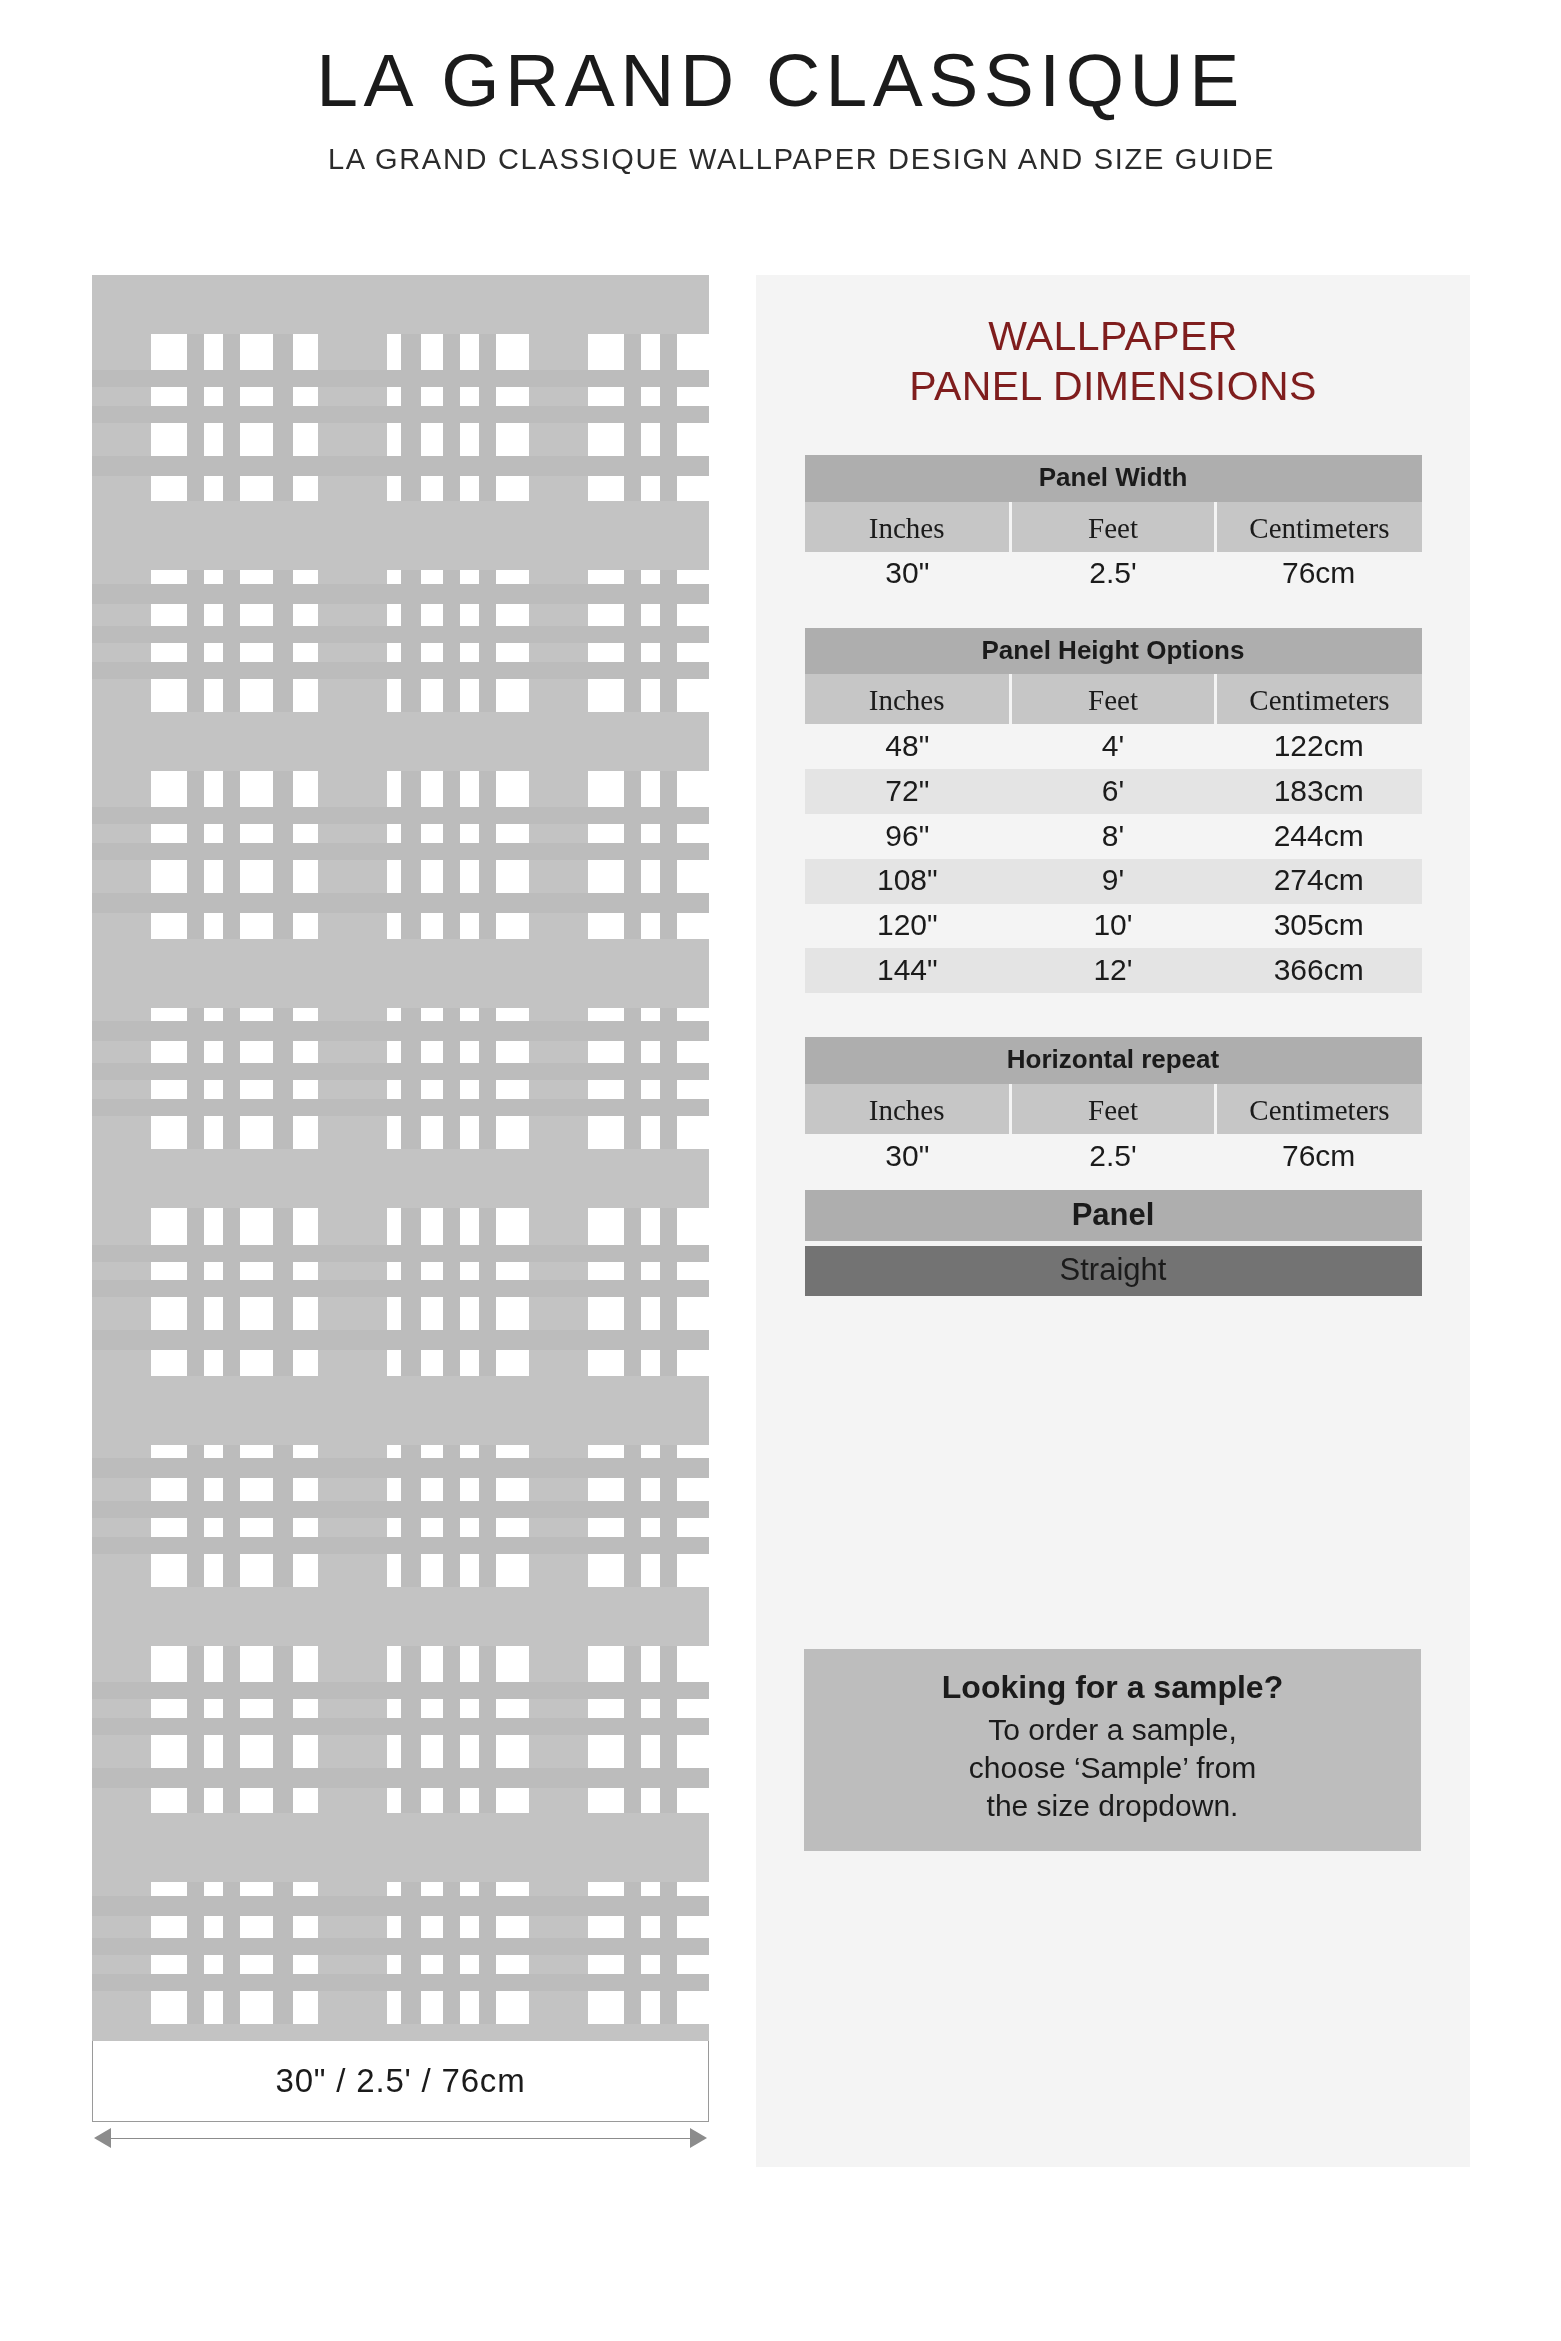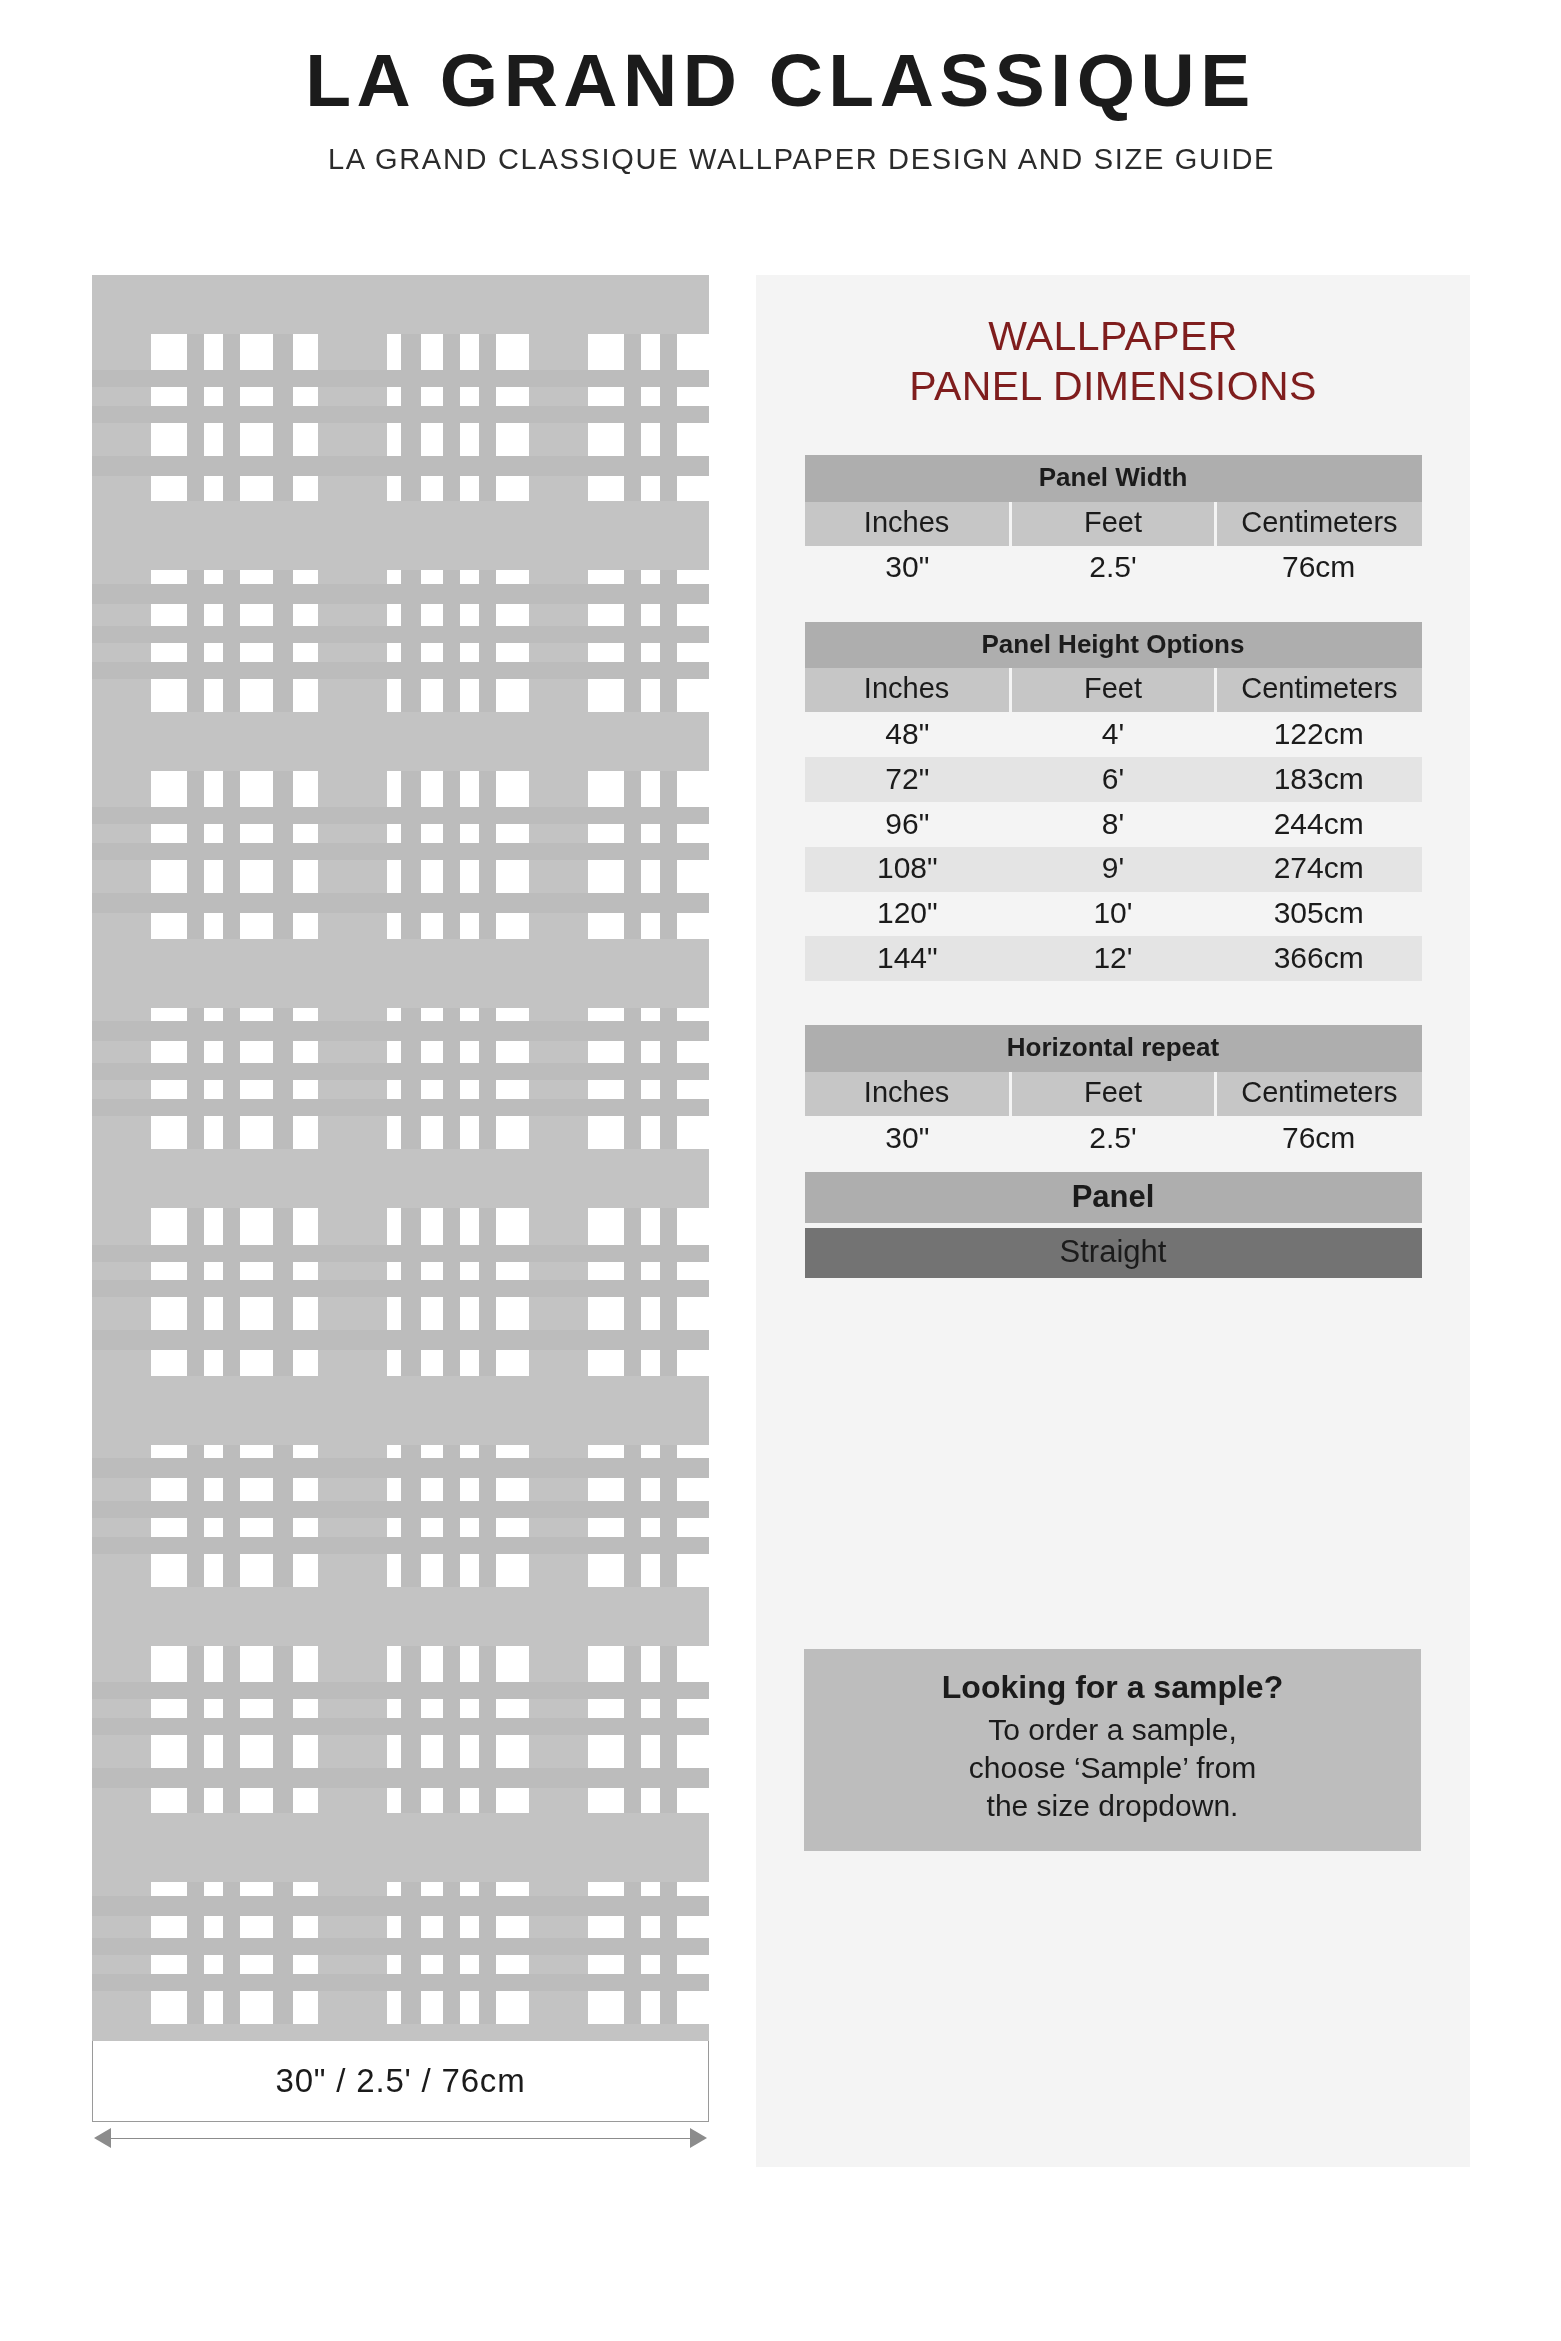"LA GRAND CLASSIQUE" .brand-title { font-weight: 700 -> 400 }
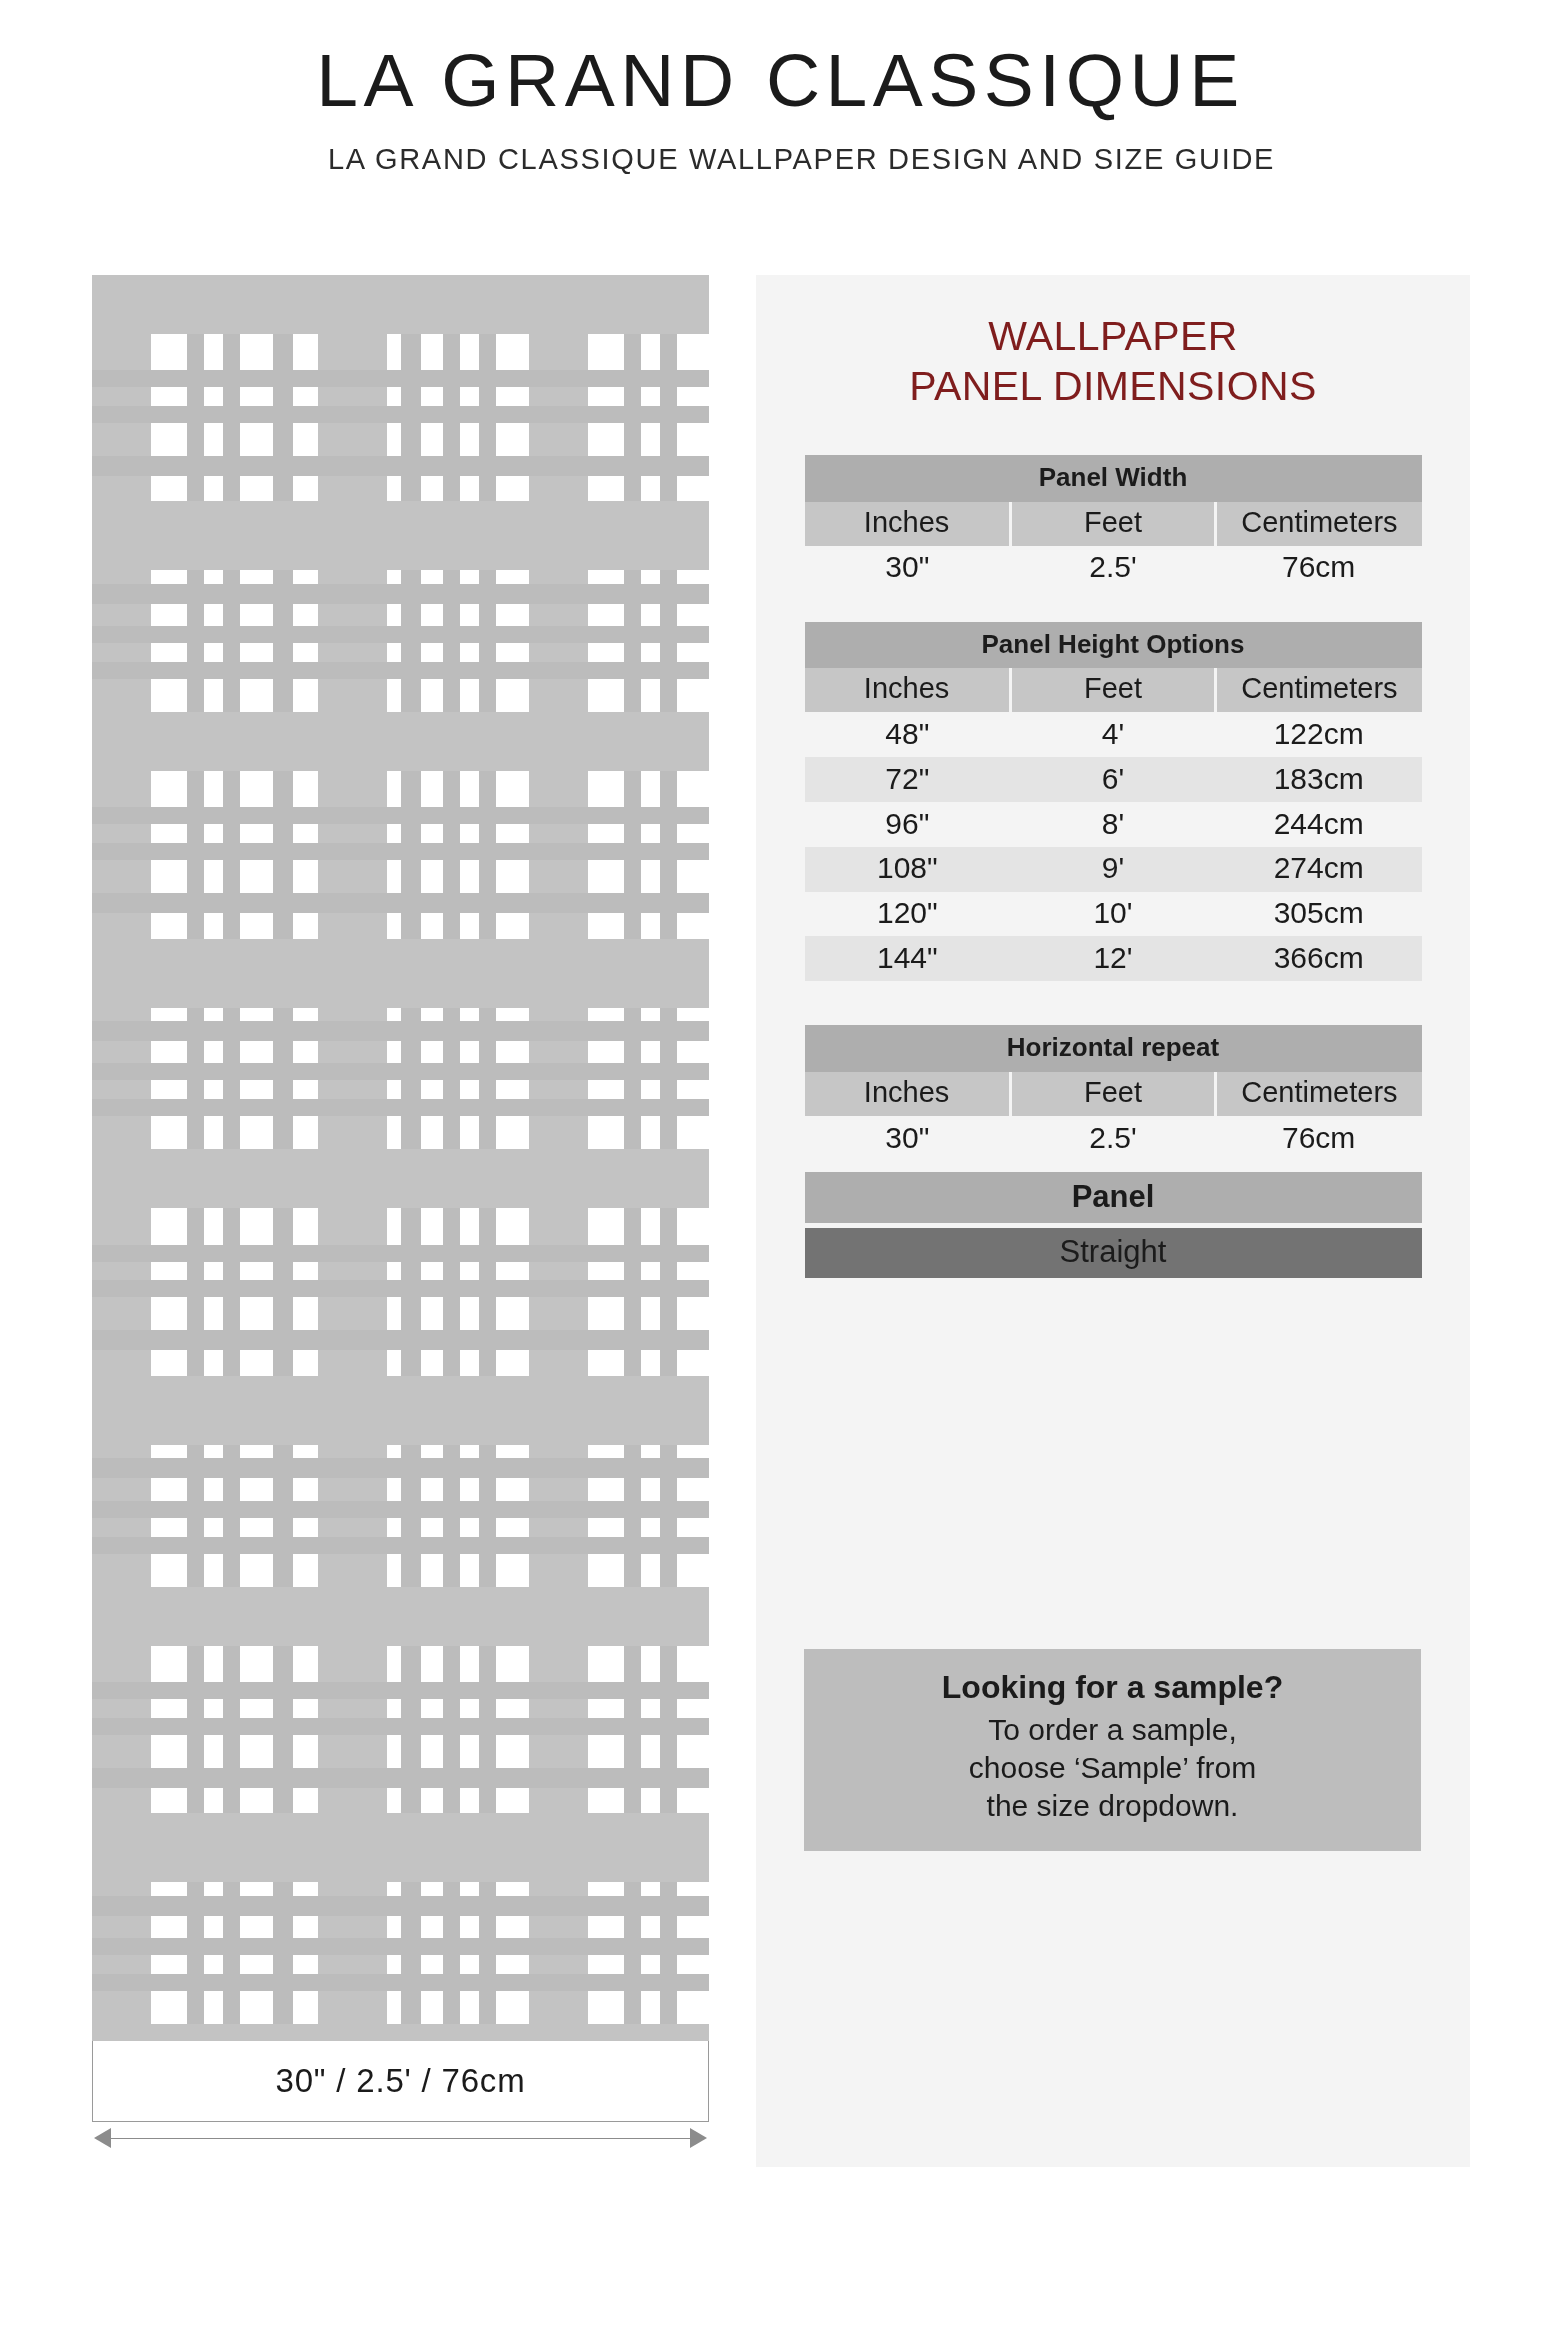"Inches" .col-hdr td { font-family: none -> Liberation Serif, serif; padding: 4px 0 7px -> 10px 0 7px }
